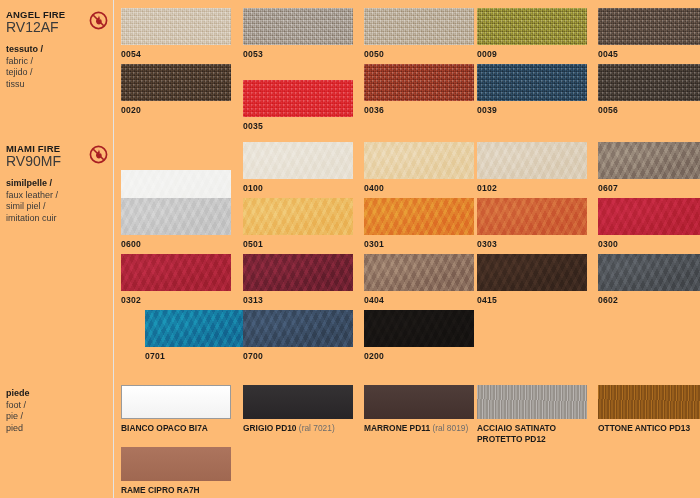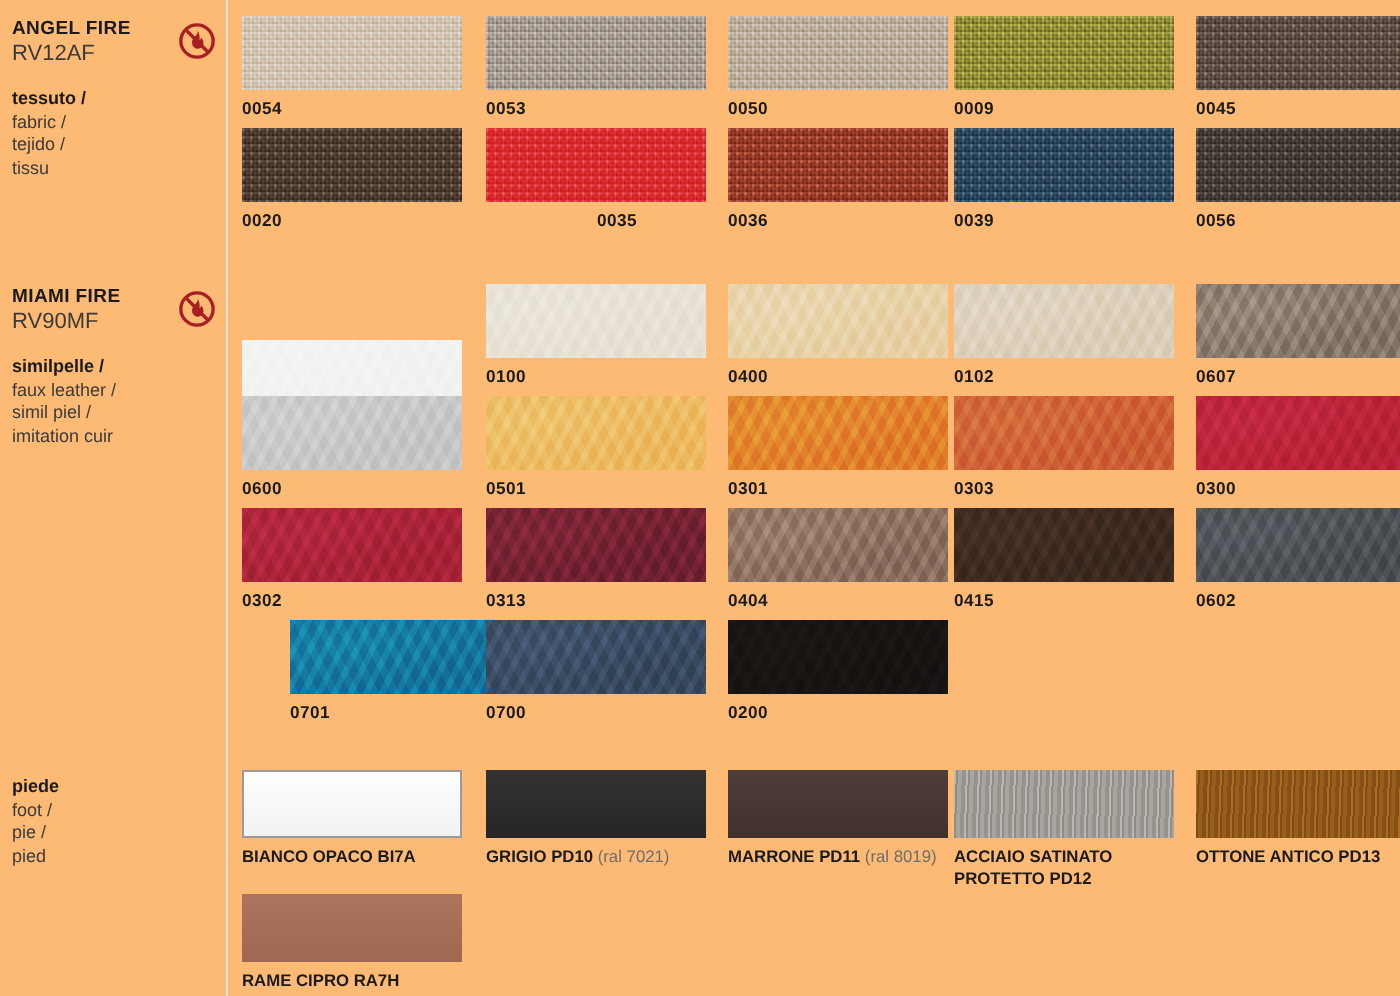"RV12AF" .fam-code { font-size: 11px -> 14px }
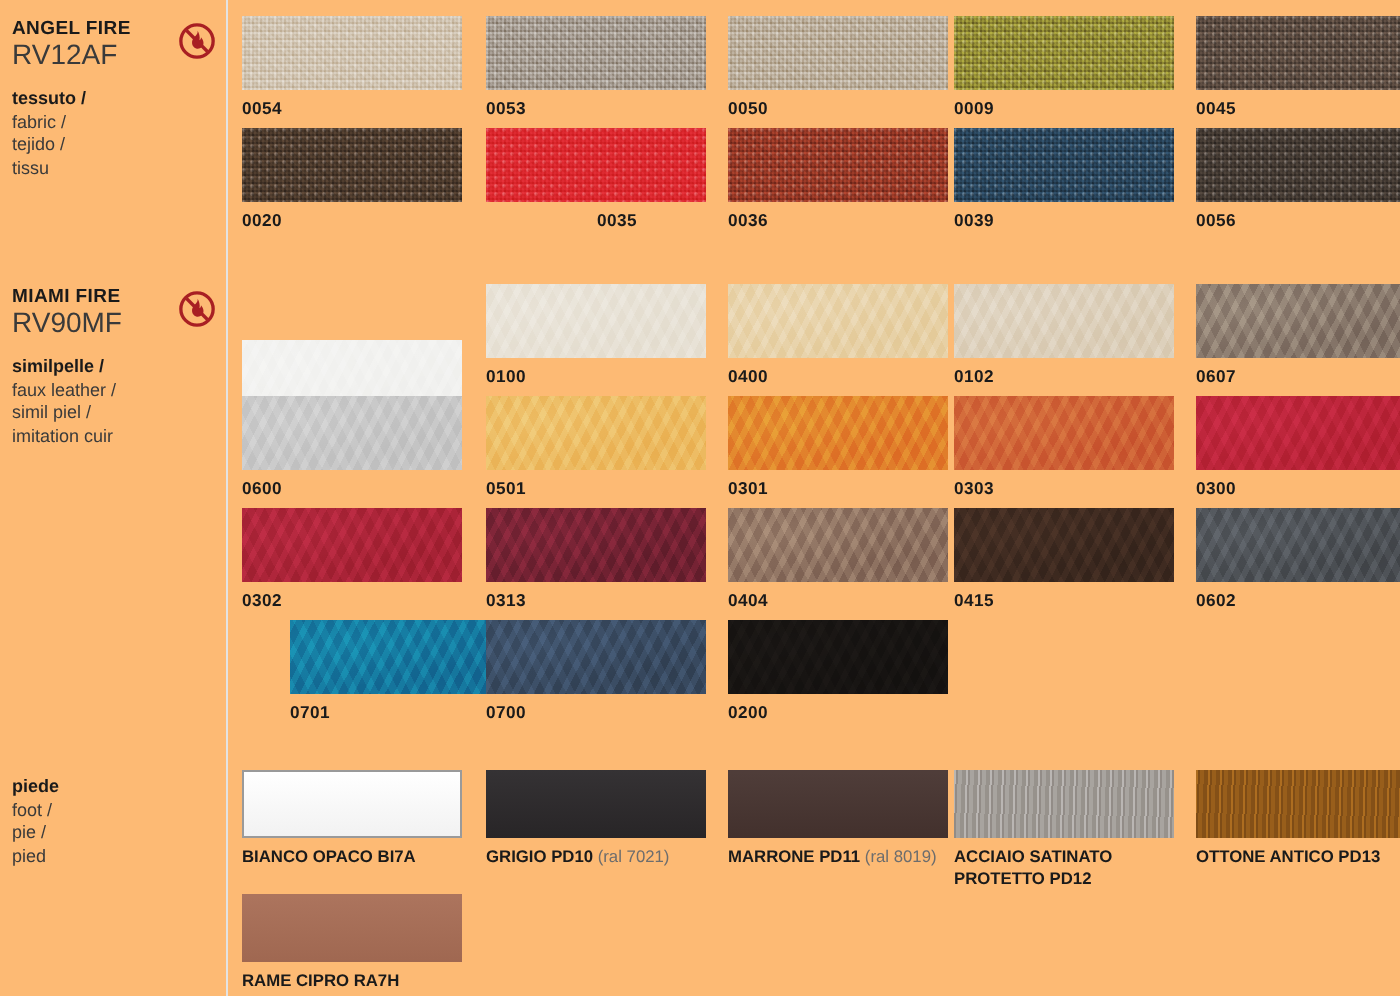"0035" div.swatch-wrap { text-align: center -> none; top: 64px -> 80px }
